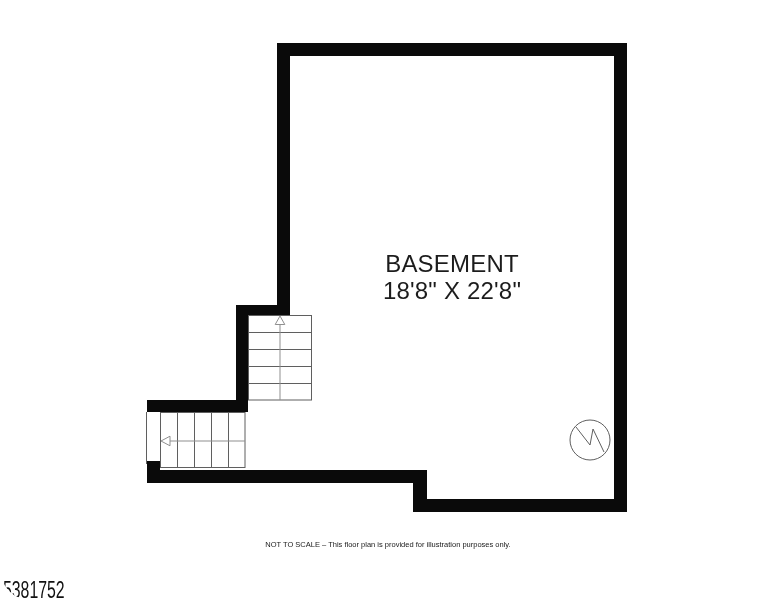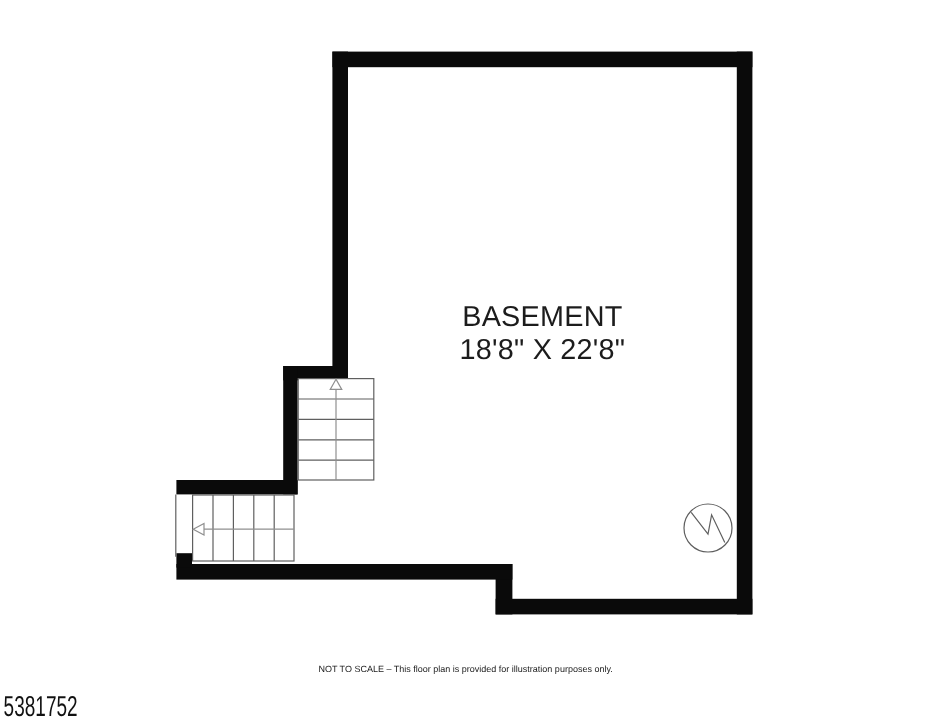"BASEMENT" .page { border-radius: none -> 31px }
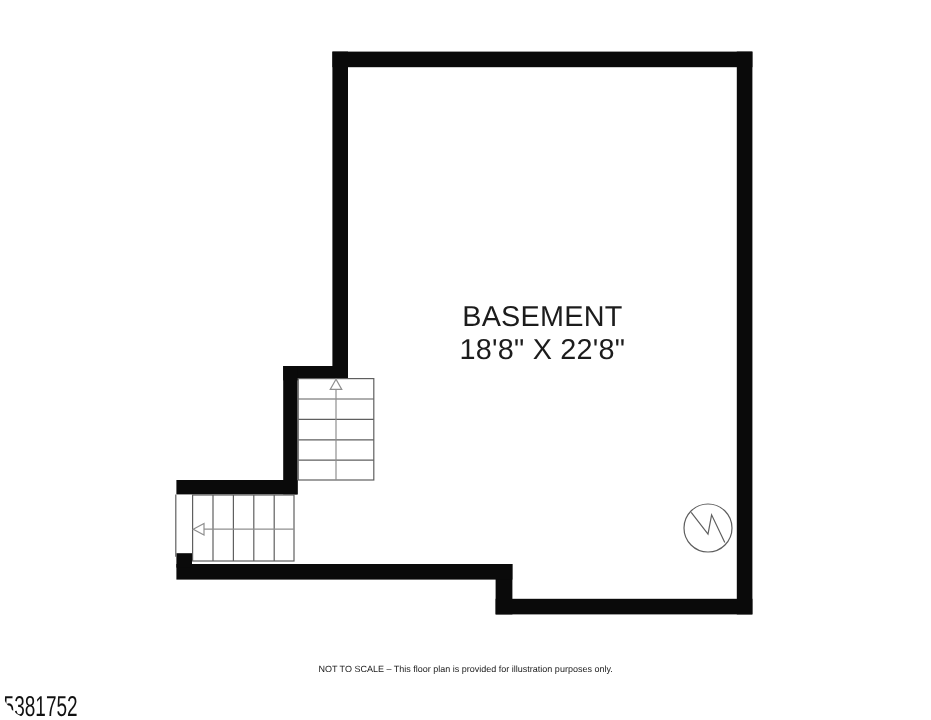"NOT TO SCALE – This" .disclaimer { top: 552px -> 539px }
